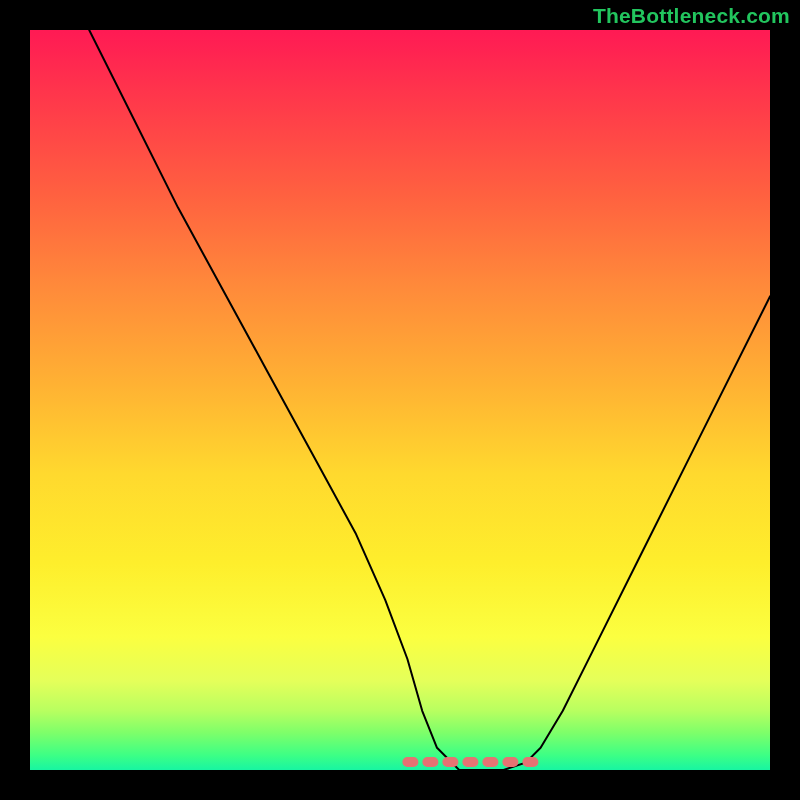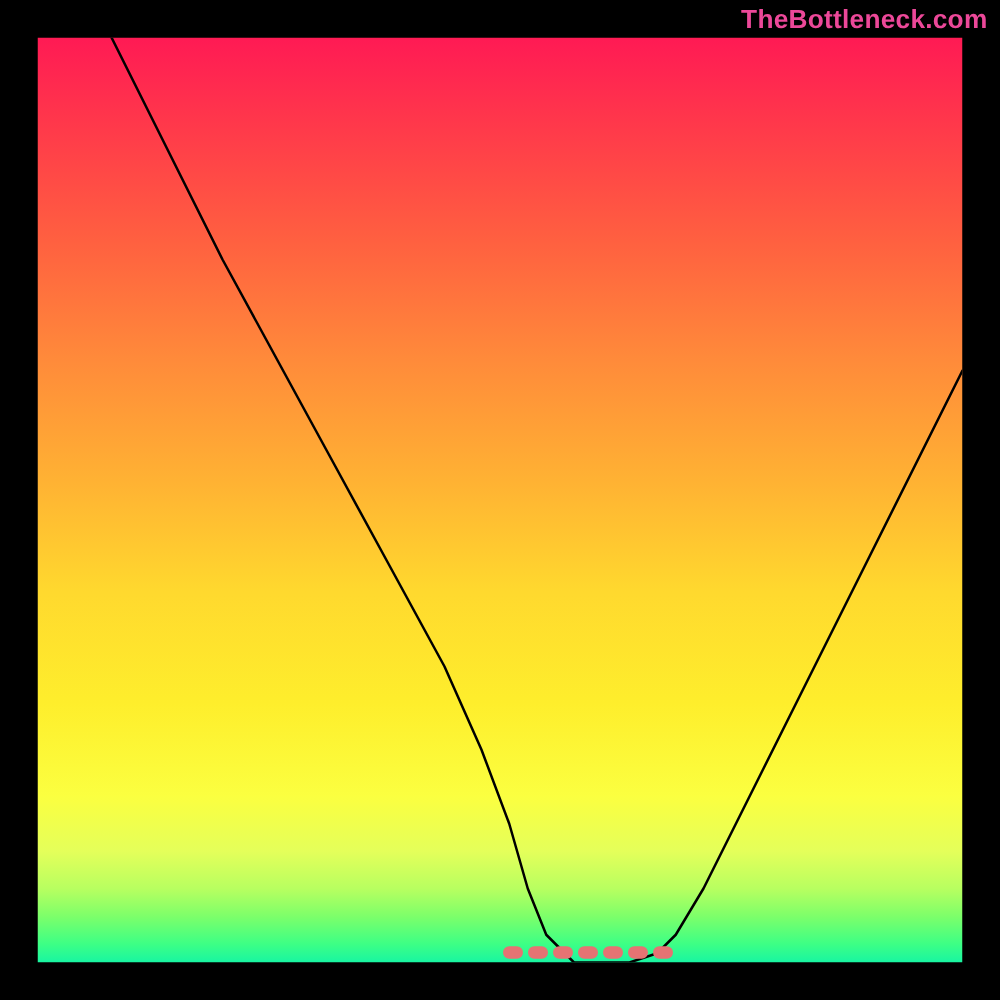"TheBottleneck.com" .watermark { color: #ec4899 -> #22c55e }
